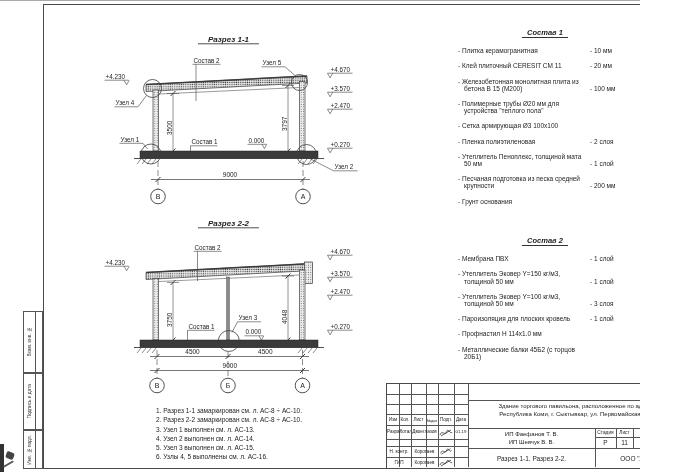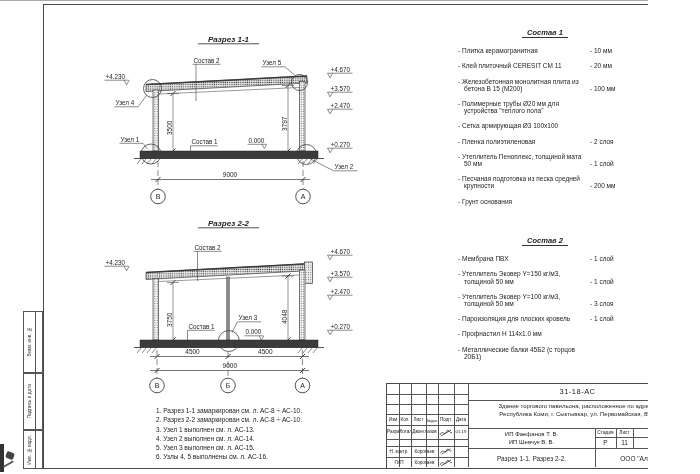"Разрез 1-1" .sheet { padding-left: 8px -> none }
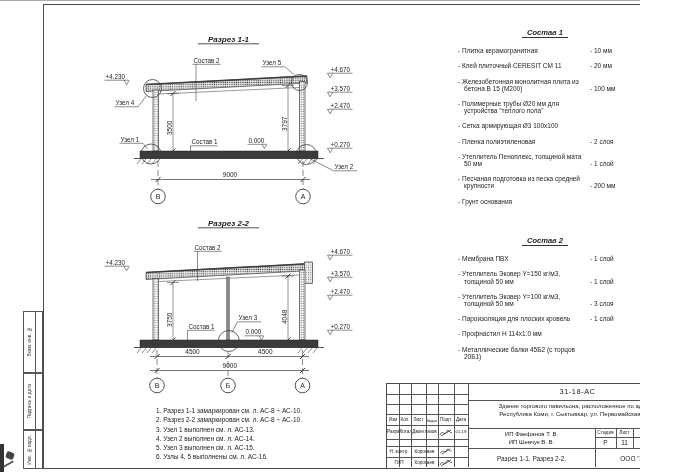"31-18-АС" span.cell { html: <span>31-18-АС</span> -> none }
